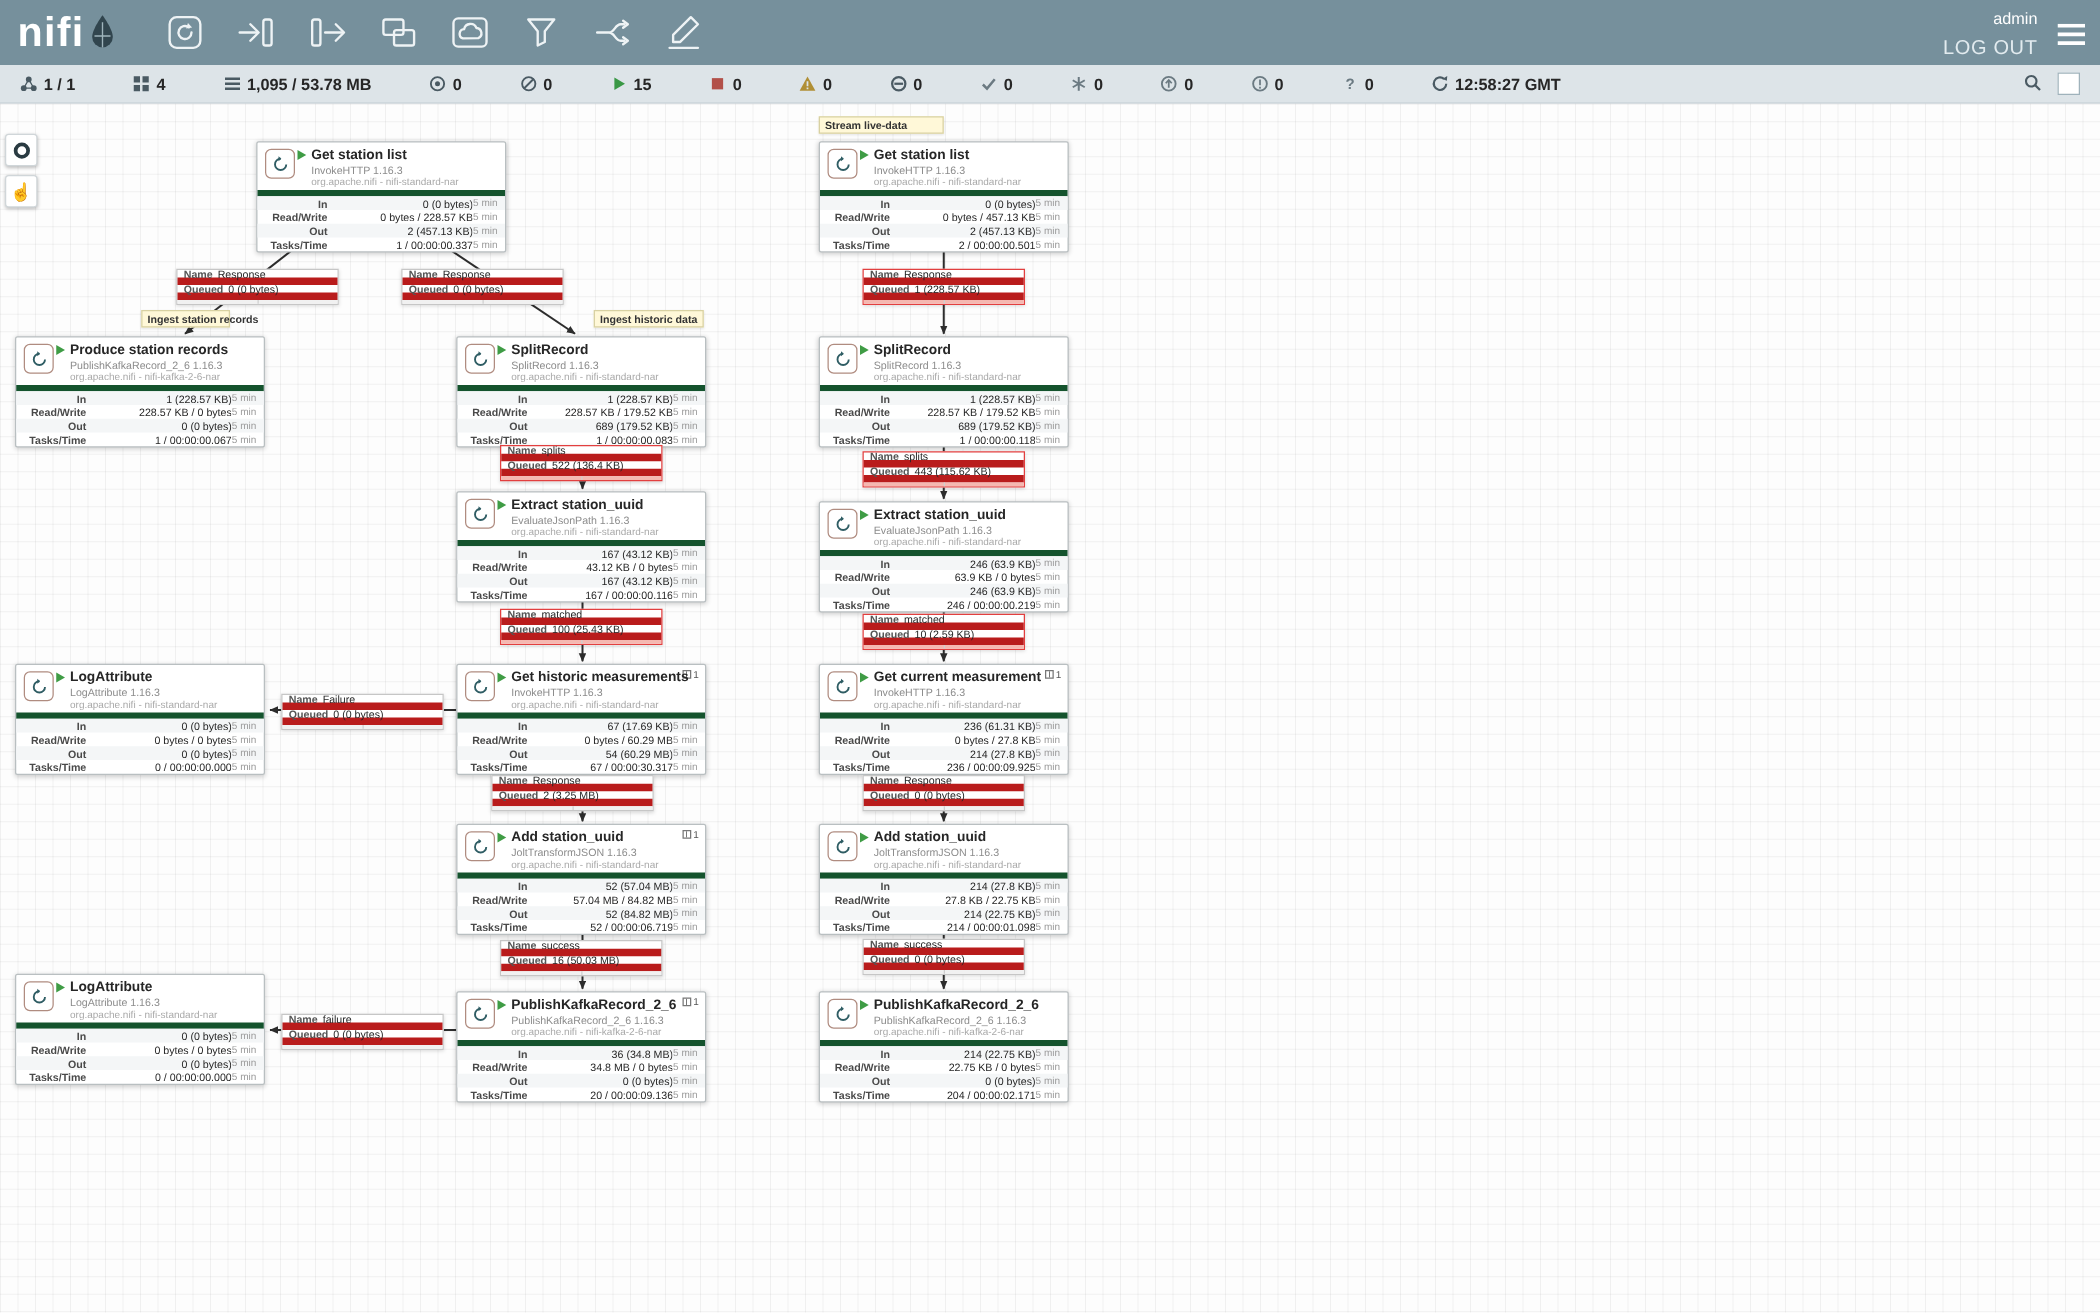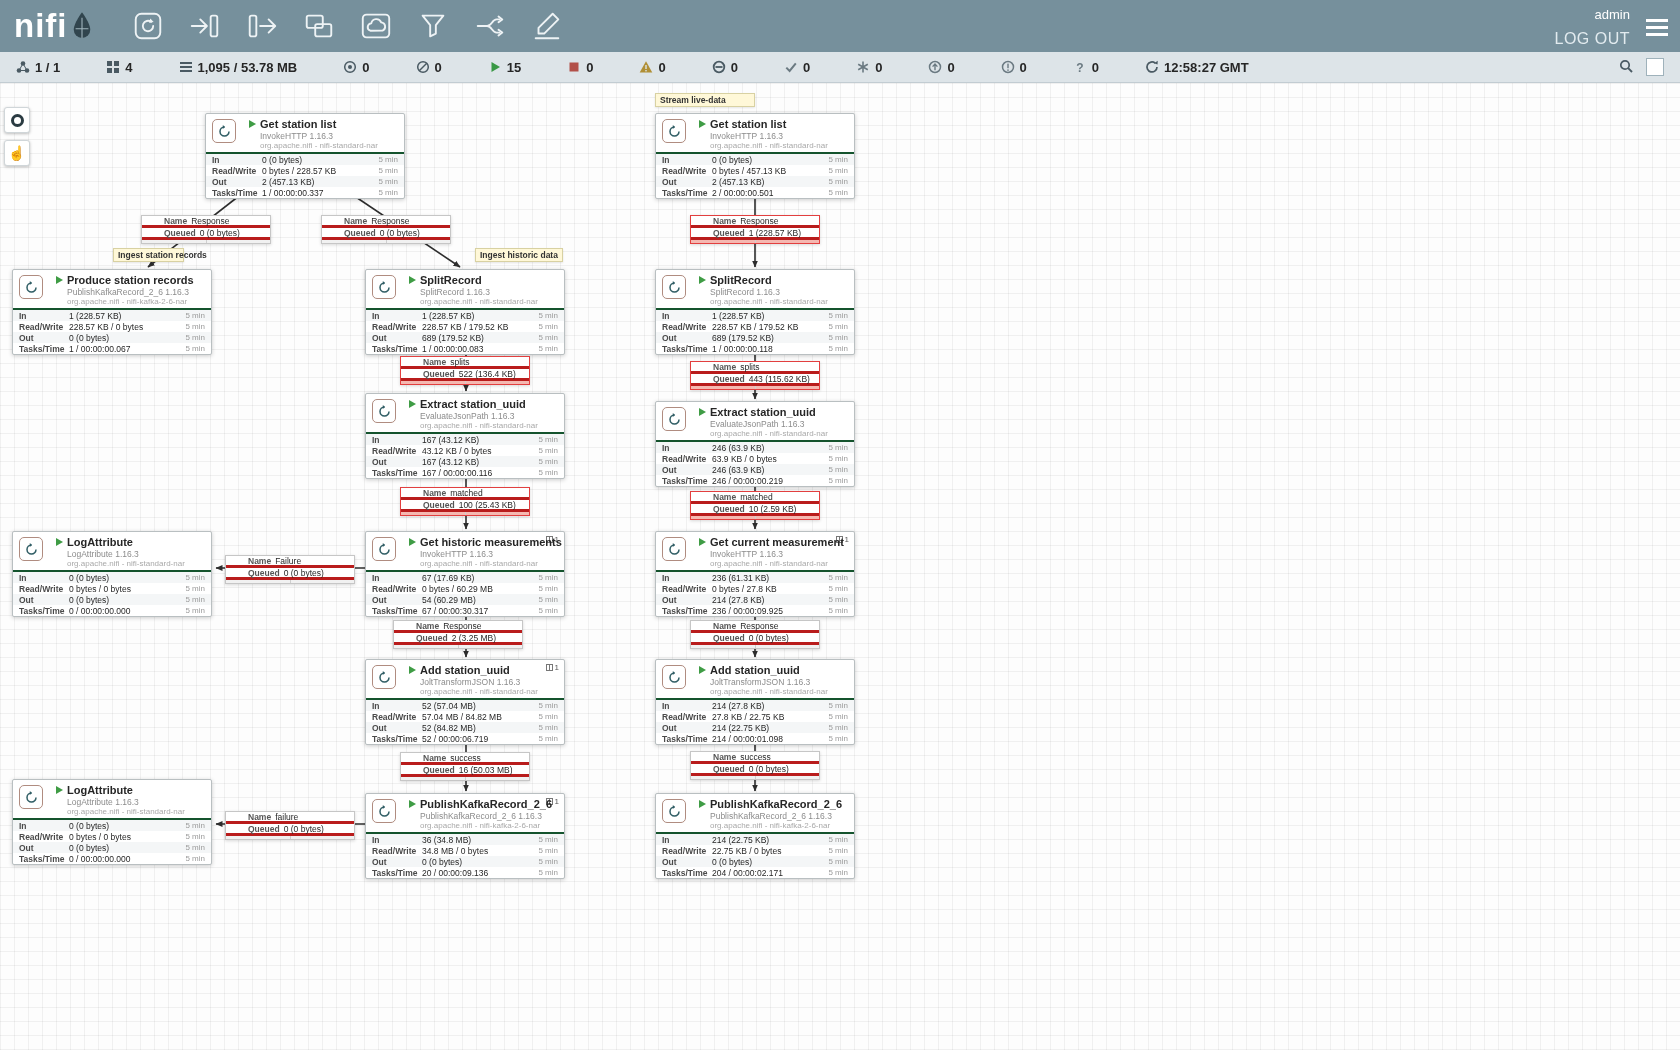"Get station list" .proc-header { gap: 13px -> 2px }
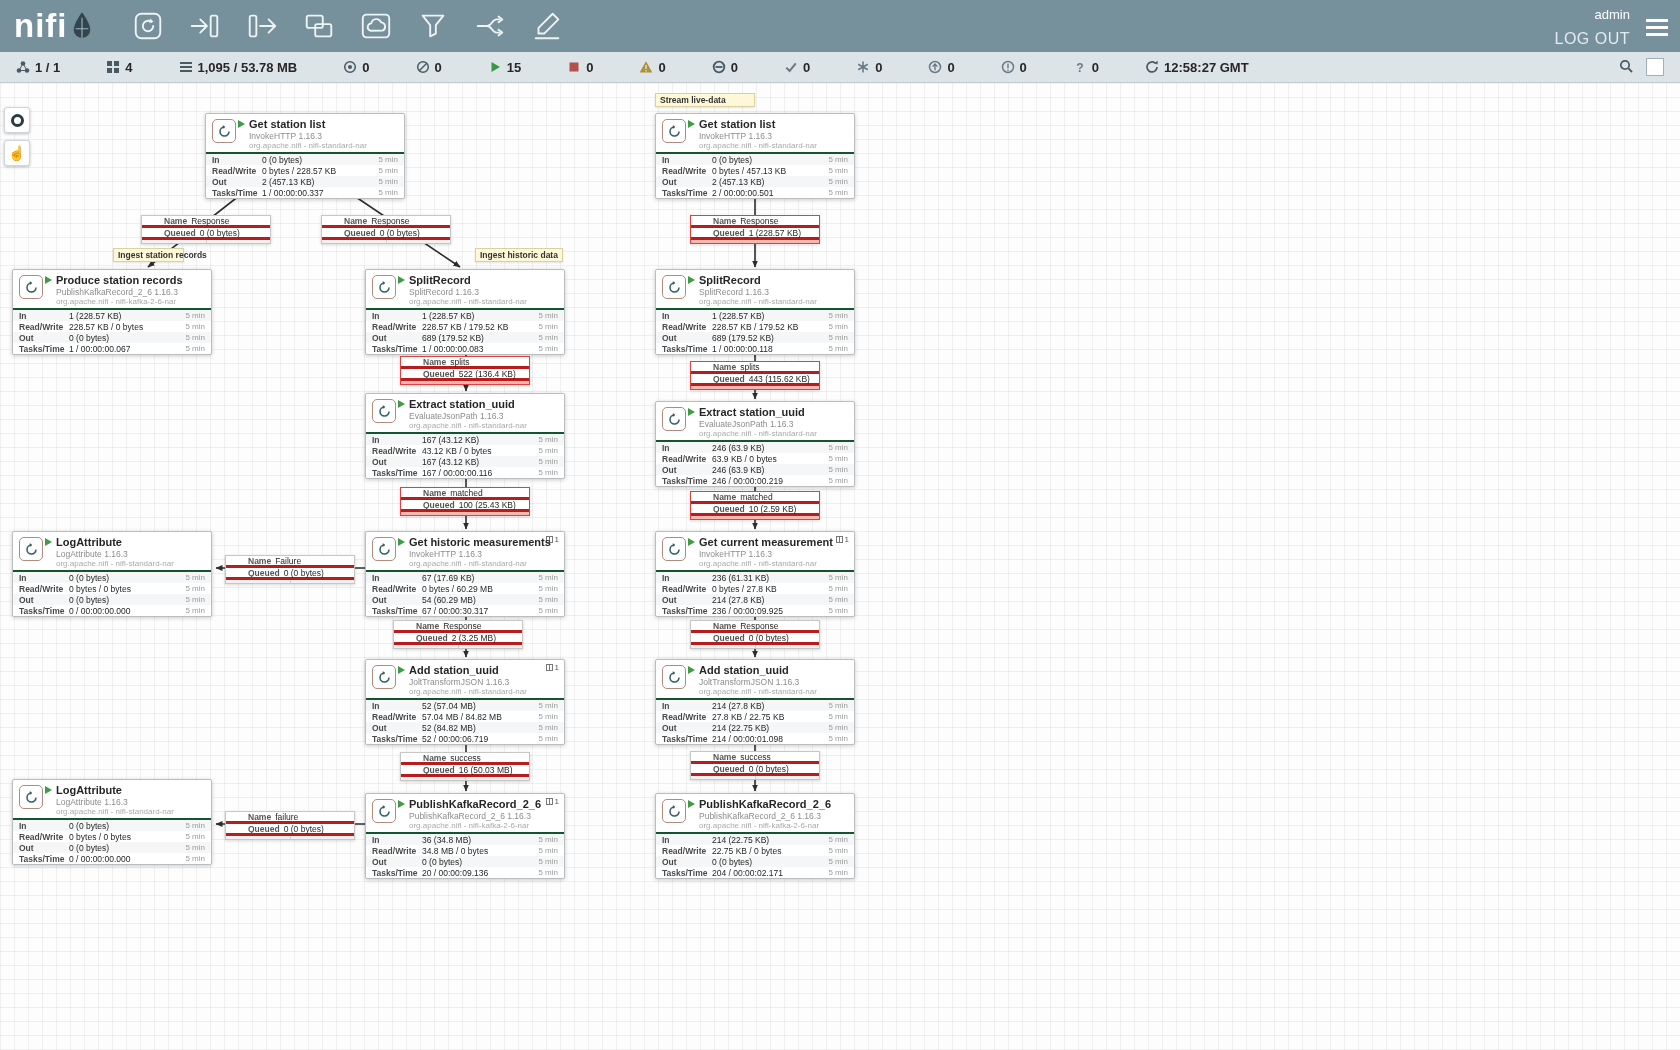"In" .proc-stats { border-top: 2px solid #14532d -> 5px solid #14532d; text-align: none -> right }
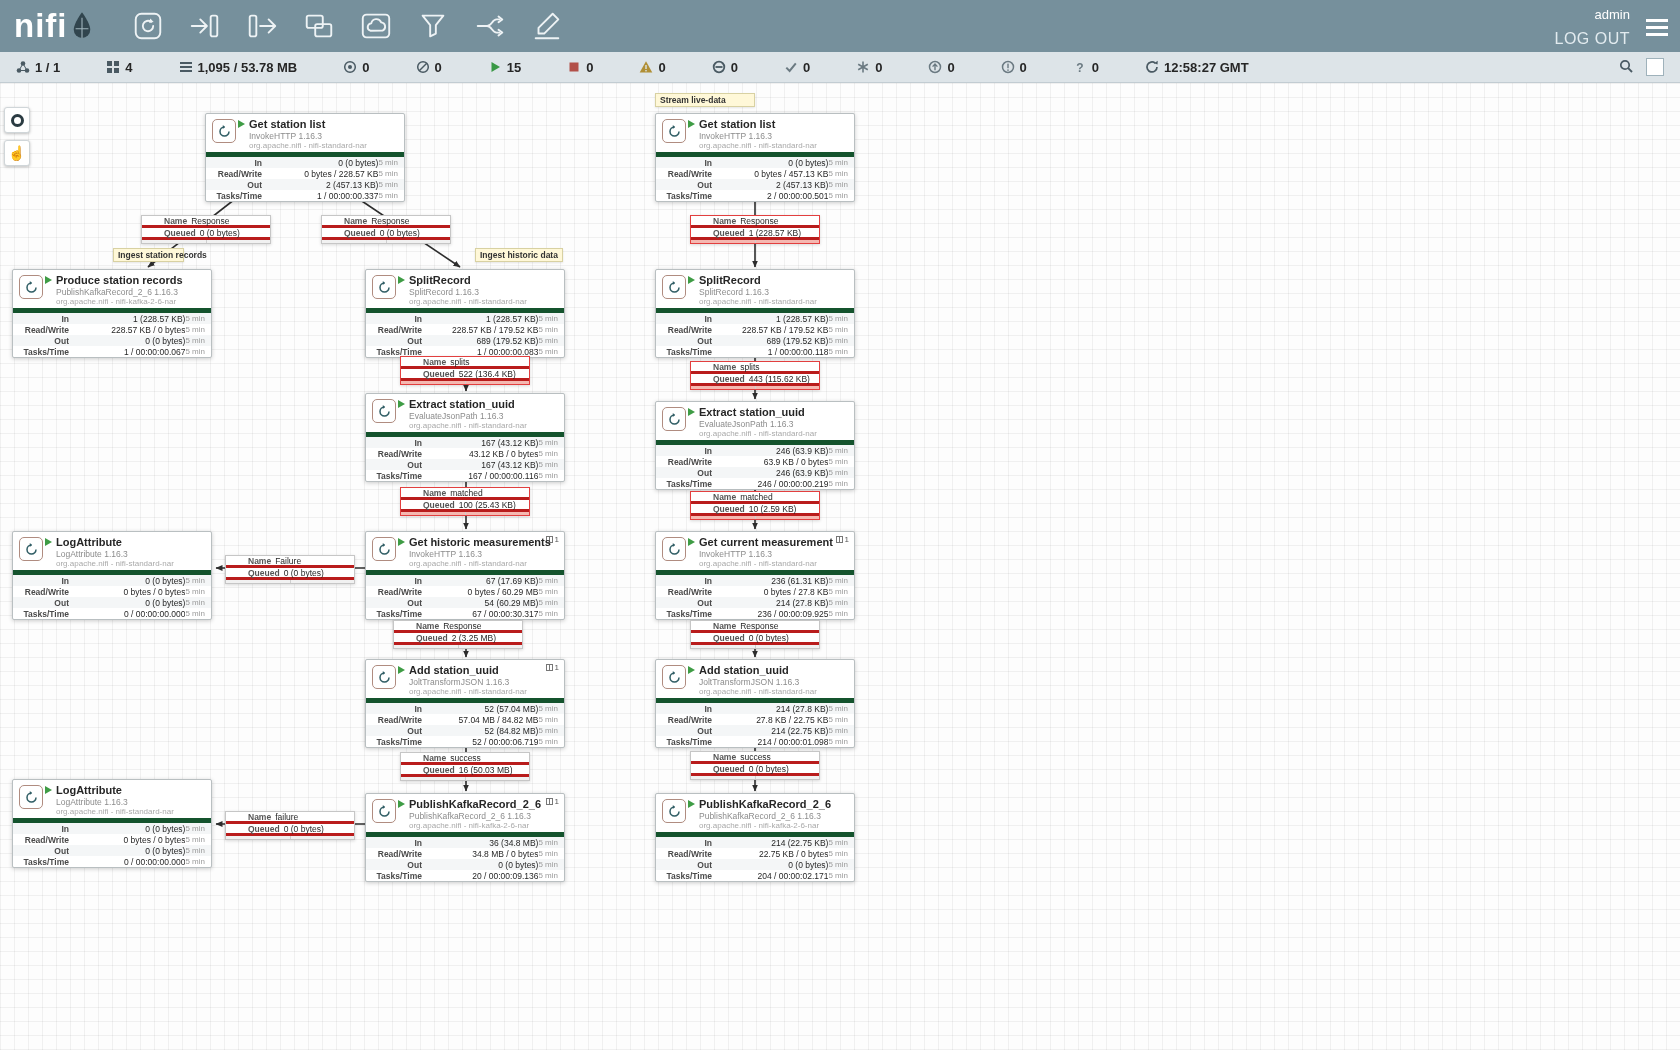"Name" .conn-row { border-bottom: 3px solid #b91c1c -> 6px solid #b91c1c; padding: 0 22px -> 0 5px }
